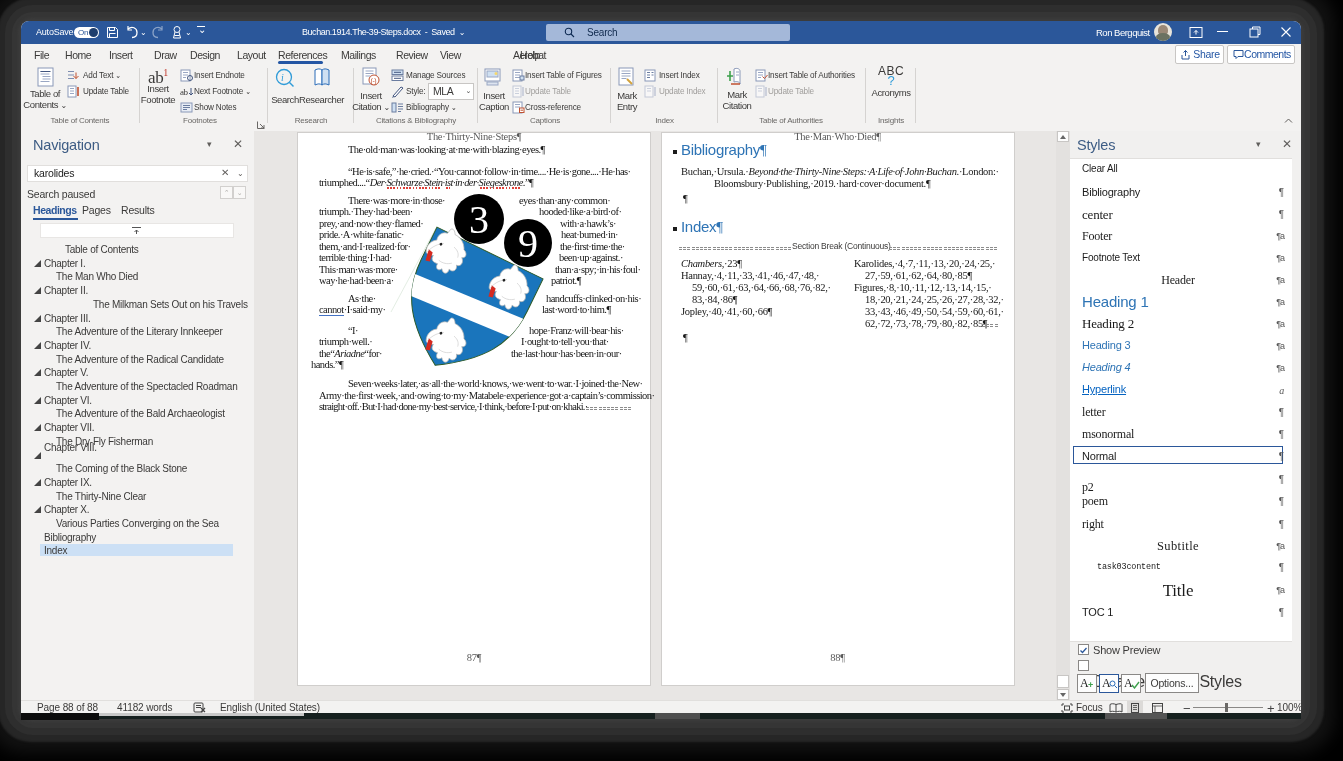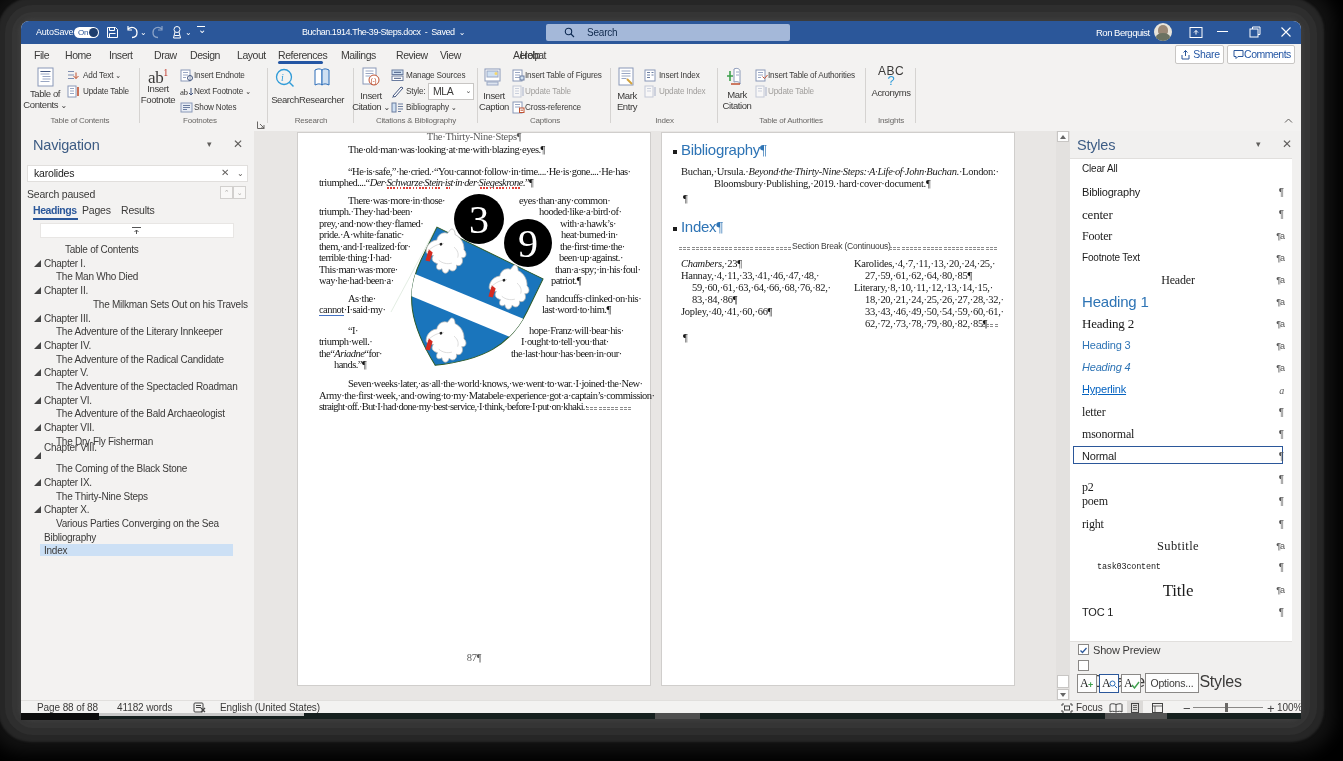"The·Man·Who·Died¶" div.dline { html: none -> <div>The·Man·Who·Died¶</div> }
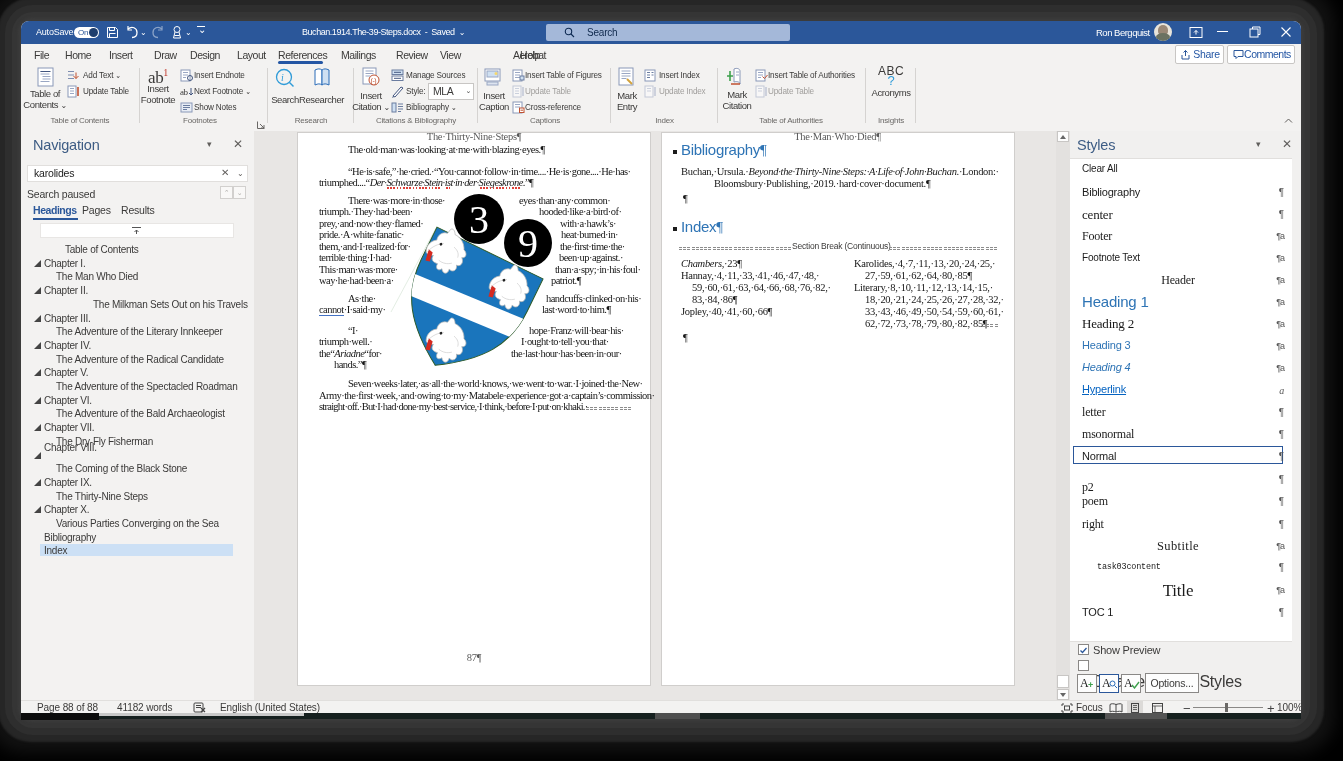"Literary,·8,·10,·11,·12,·13,·14,·15,·" div.dline { text: Literary -> Figures }
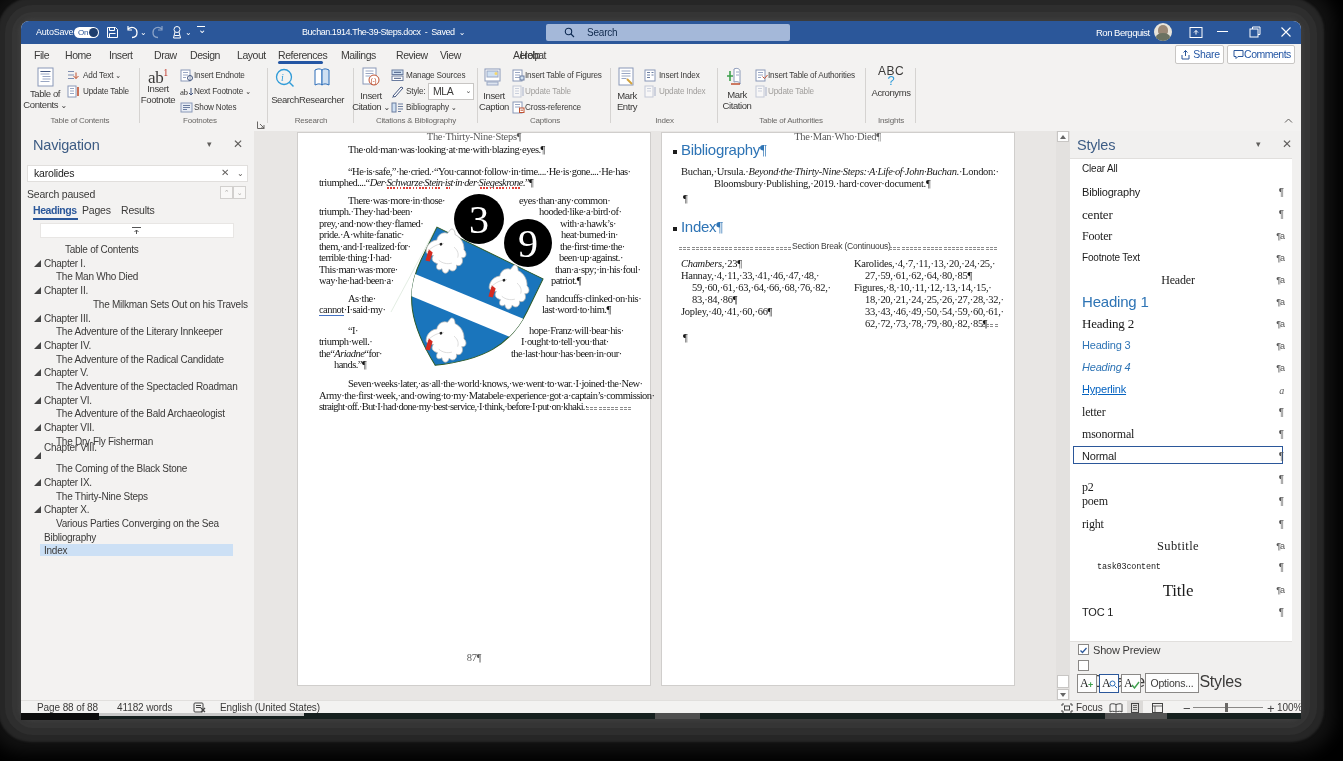"hands.”¶" div.dline { left: 36px -> 13px }
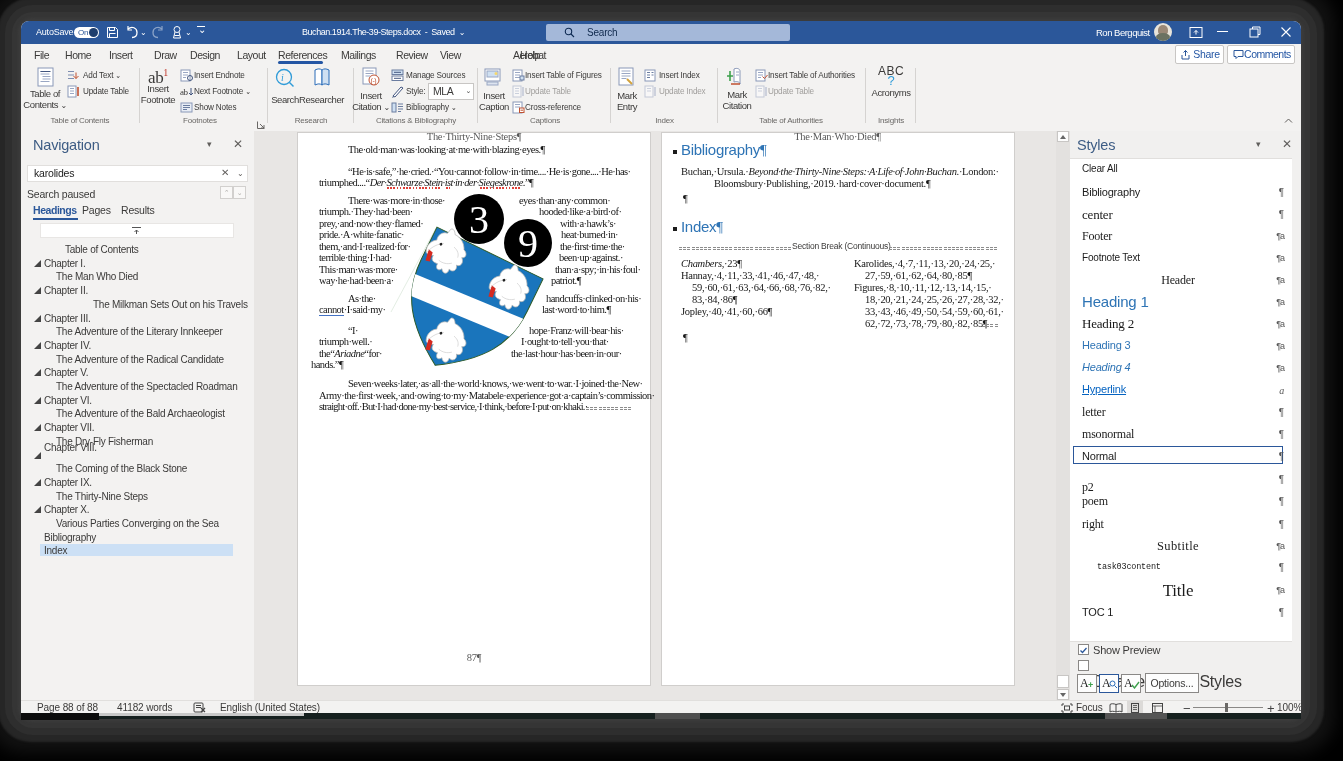"The Thirty-Nine Steps" div.navitem { text: Steps -> Clear }
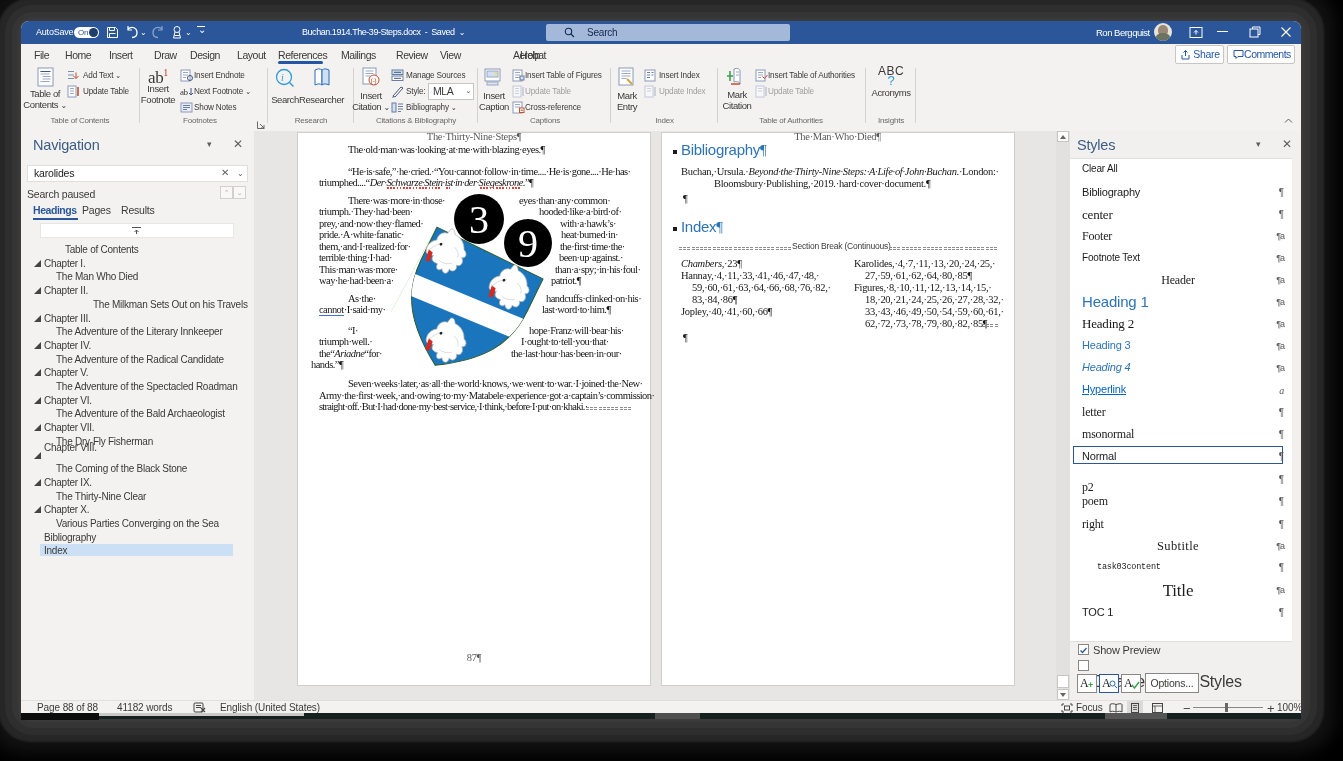"88¶" div.dline { html: none -> <div>88¶</div> }
